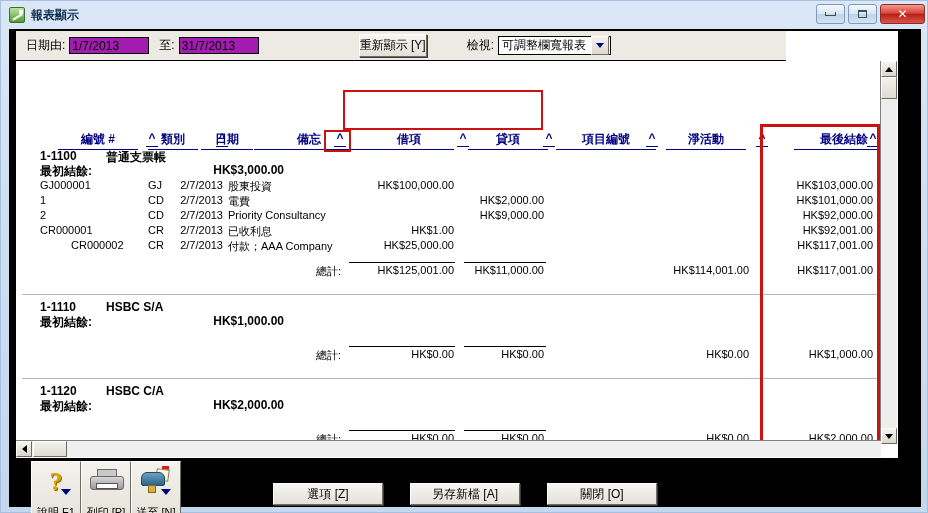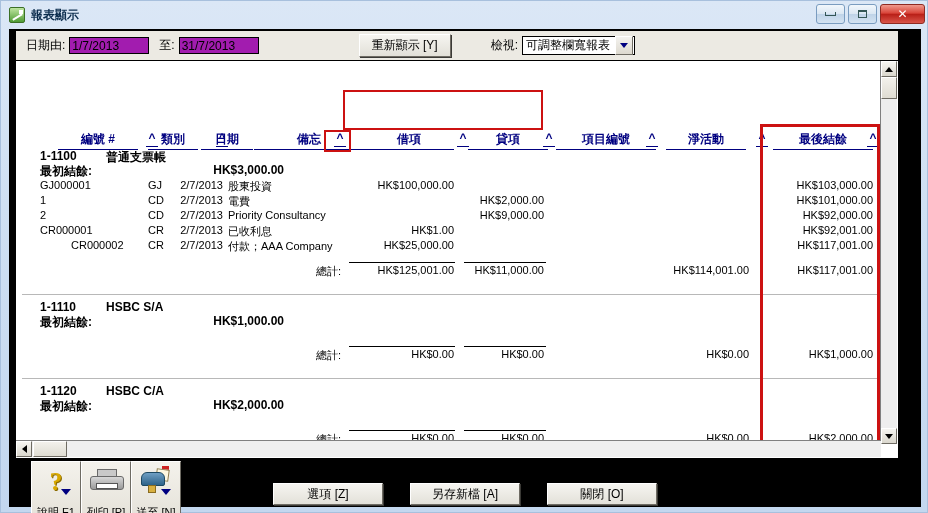"日期由:" .toolbarrow { width: 882px -> 770px }
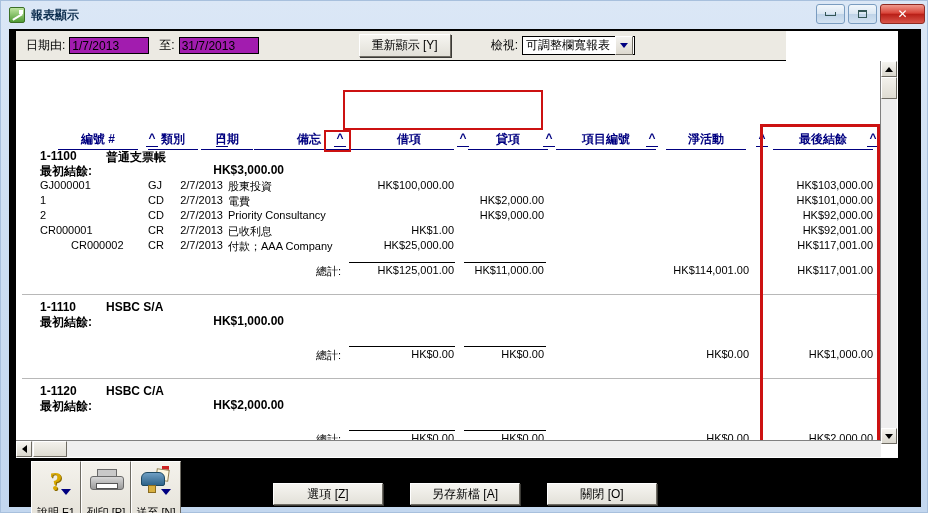"重新顯示 [Y]" .btn3d { padding: 2px 12px -> 2px 0 }
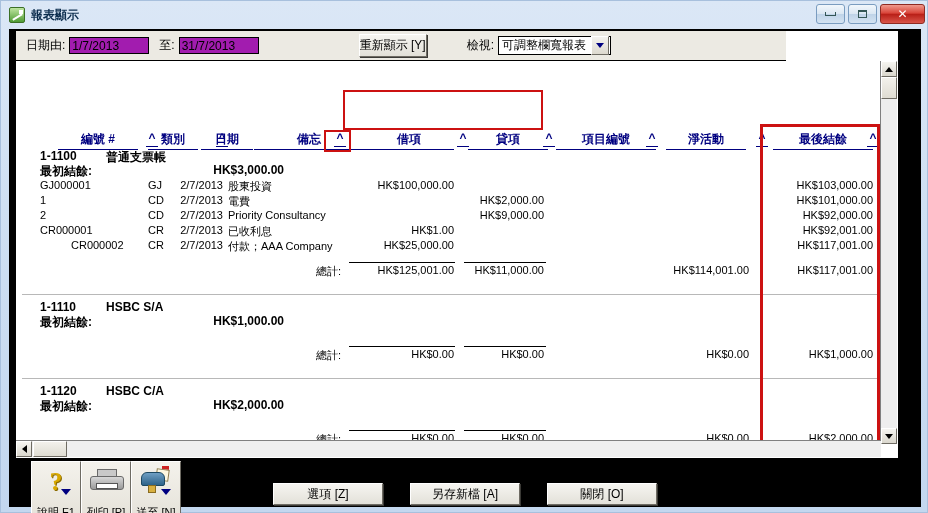"最後結餘" div.hcell { left: 757px -> 778px }
